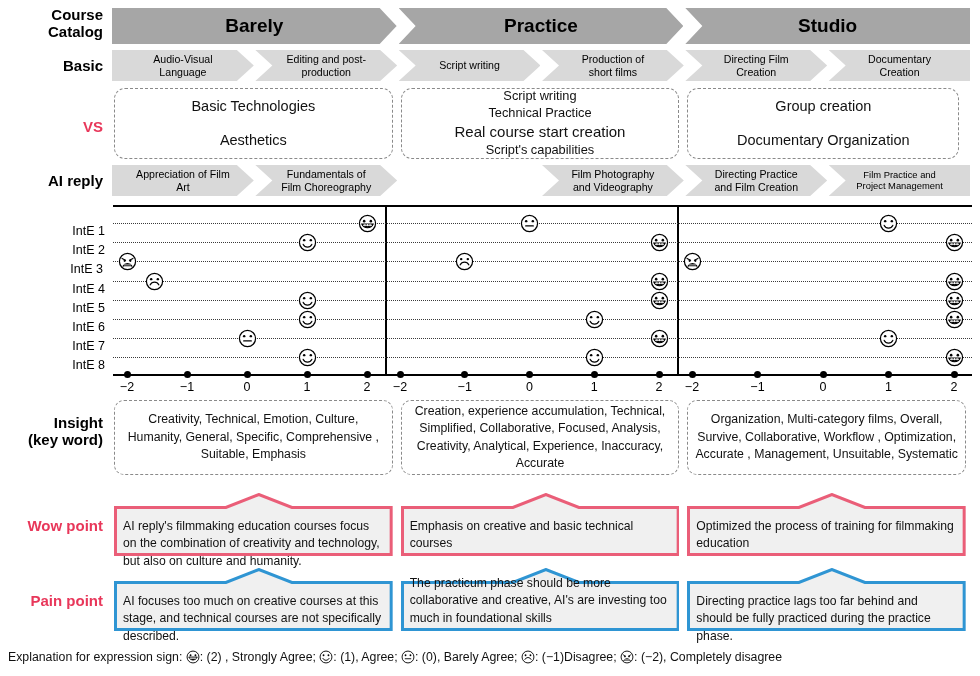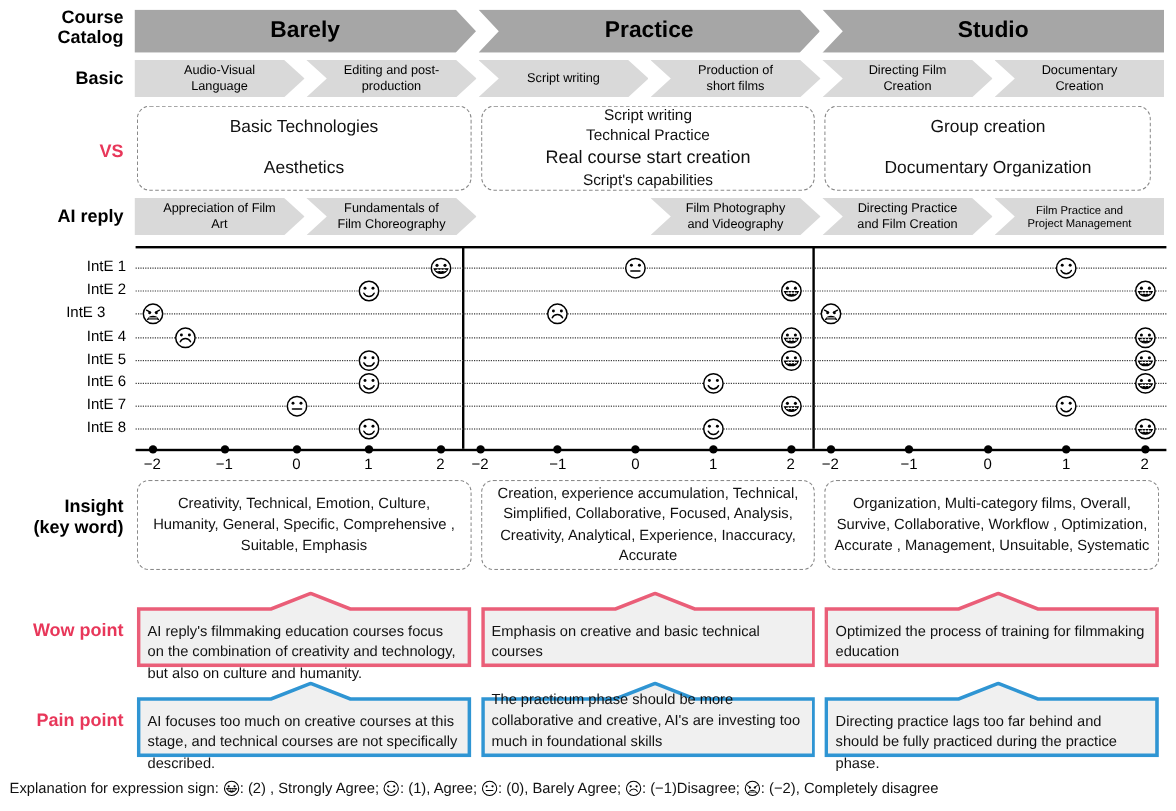"IntE 1" .rowname { margin-top: none -> 9px }
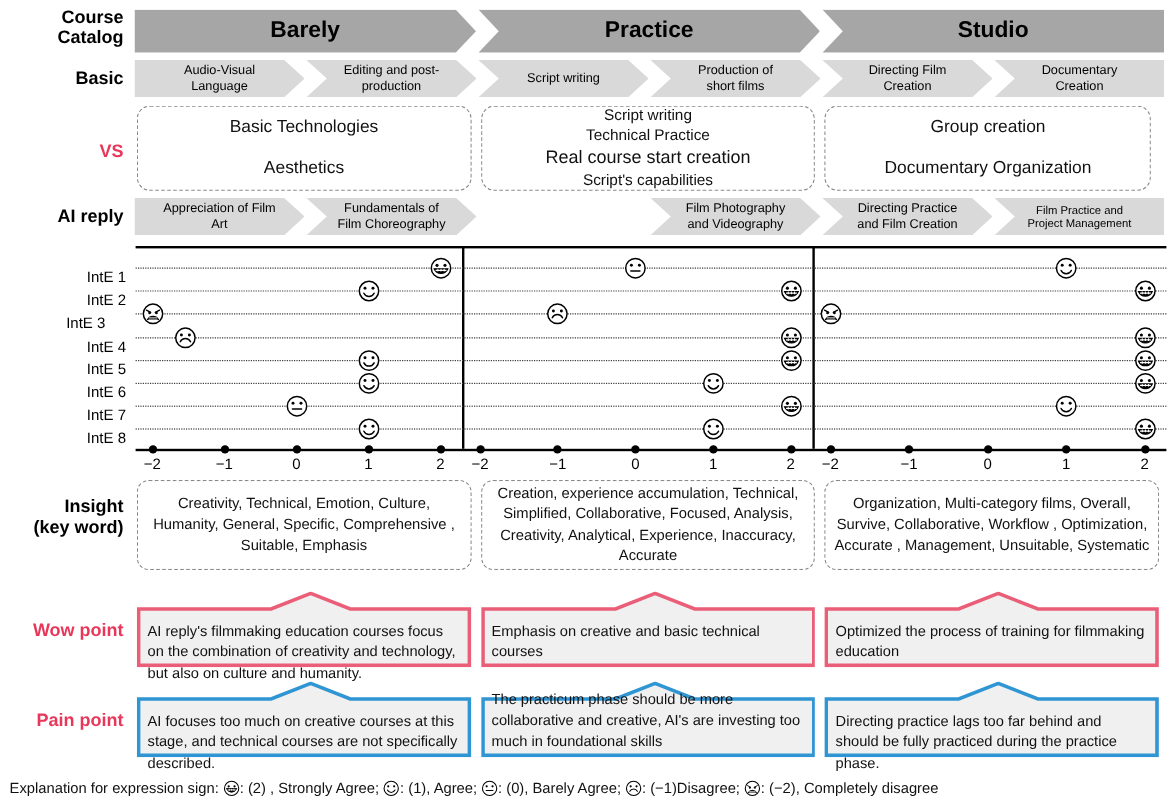"IntE 3" div.rowname { left: 34px -> 28px; text-align: center -> none }
